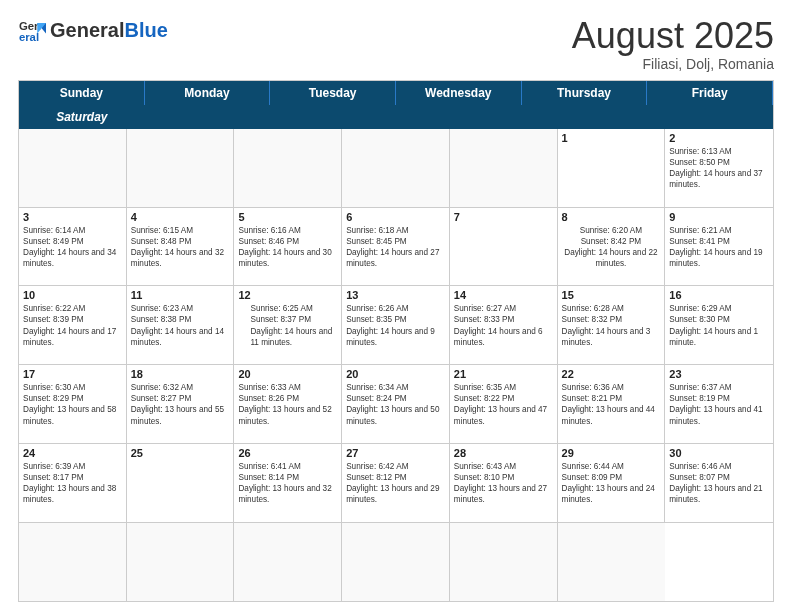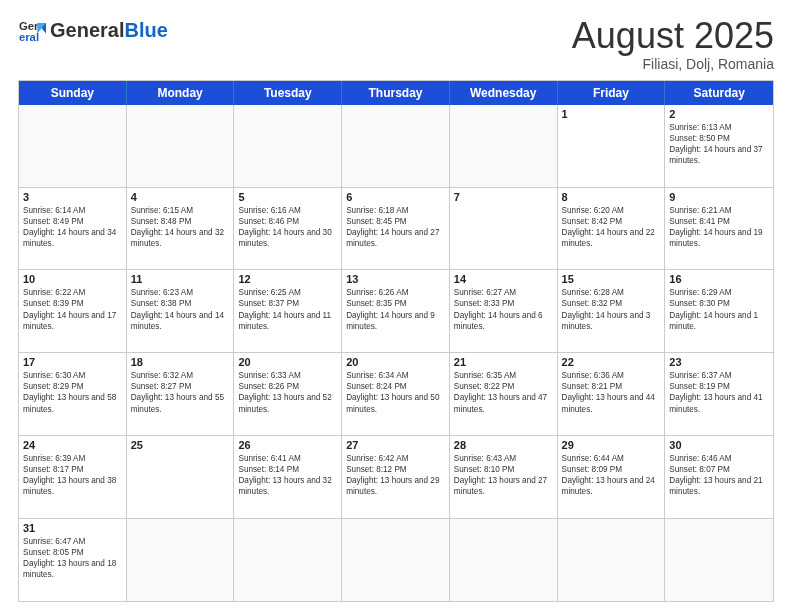"Sunday" .cal-header-row { background: #1d4ed8 -> #0c4a6e; grid-template-columns: repeat(7, 1fr) -> repeat(6, 1fr) }
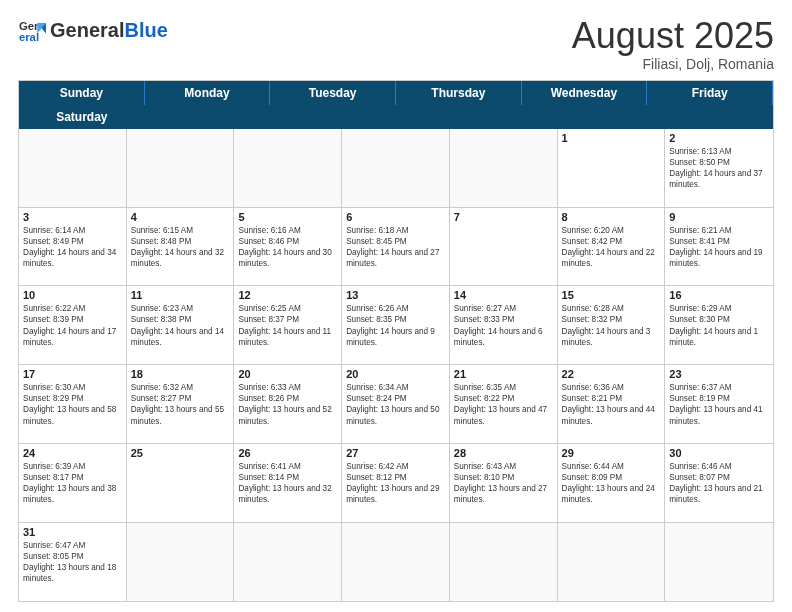"Thursday" div.cal-header-cell { order: before "Wednesday" -> after "Wednesday" }
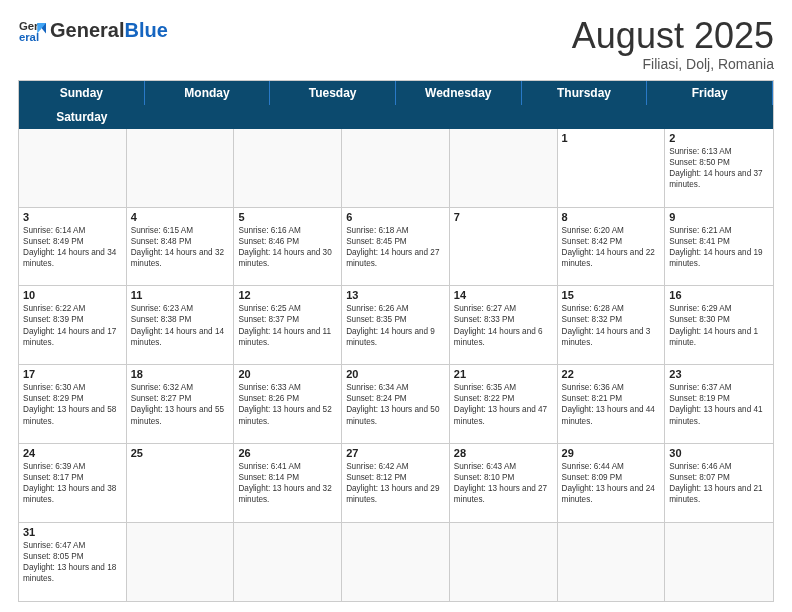"Saturday" .cal-header-cell:last-child { font-style: none -> italic }
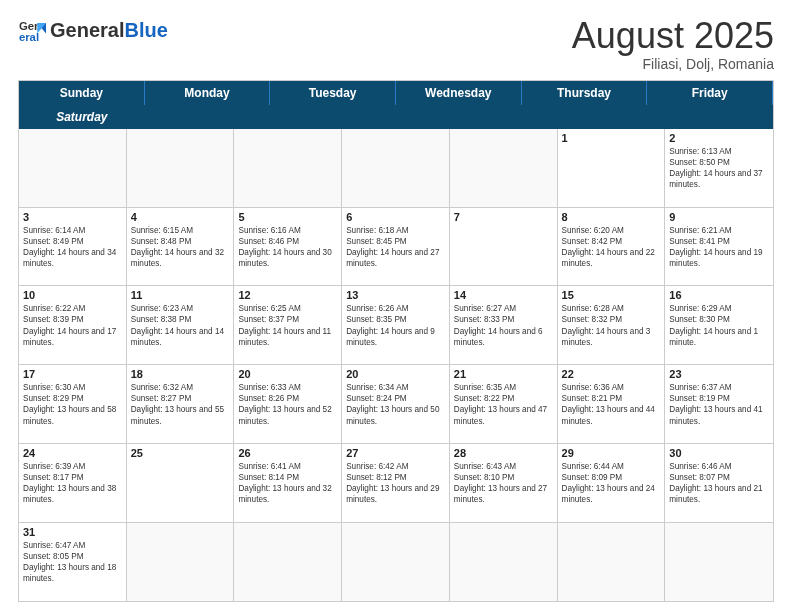"Sunrise: 6:20 AM" div.day-info { text-align: none -> center }
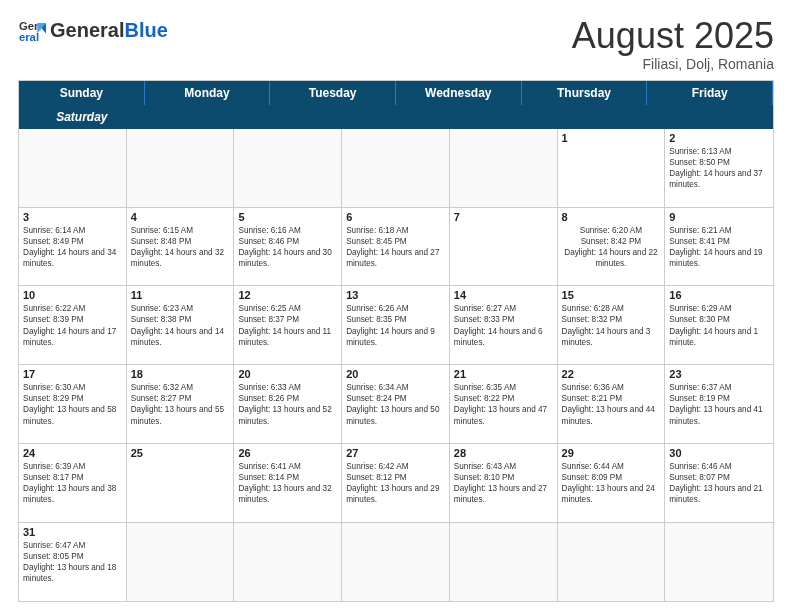"Sunrise: 6:25 AM" div.day-info { margin-left: none -> 12px }
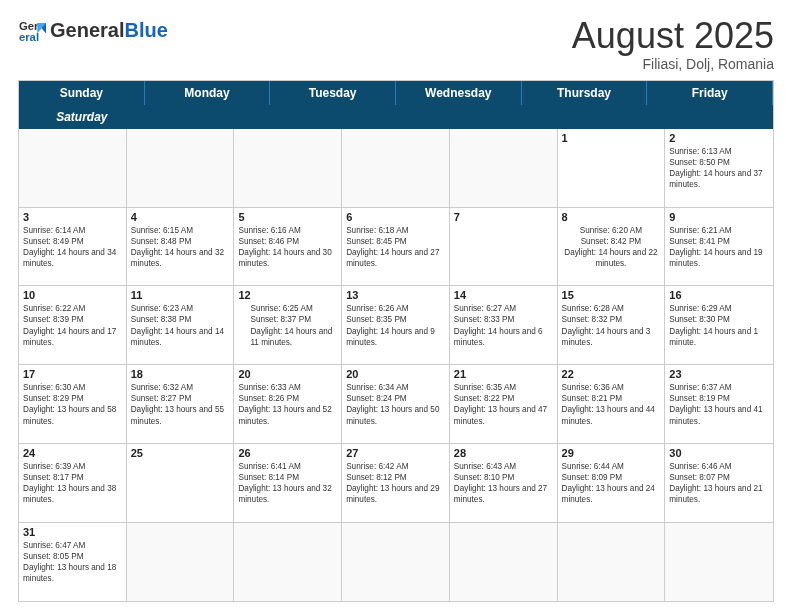"31" div.cal-cell { html: <div> <span>31</span> <div>Sunrise: 6:47 AM Sunset: 8:05 PM Daylight: 13 hours and 18 minutes.</div> </div> -> none }
